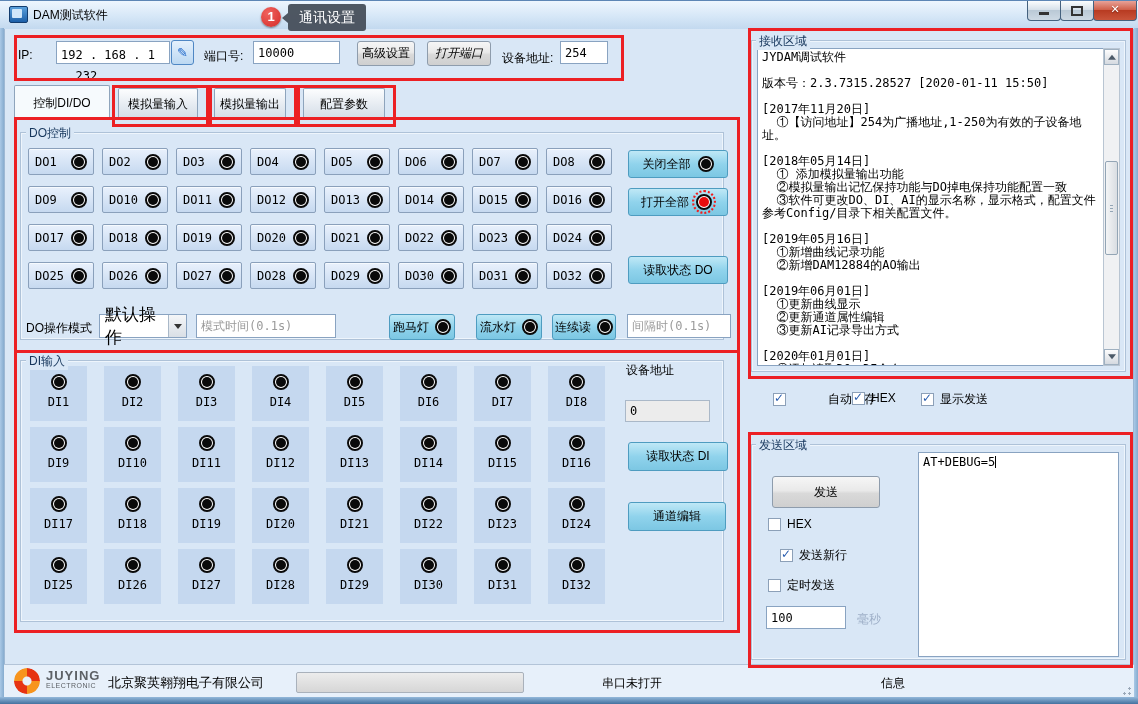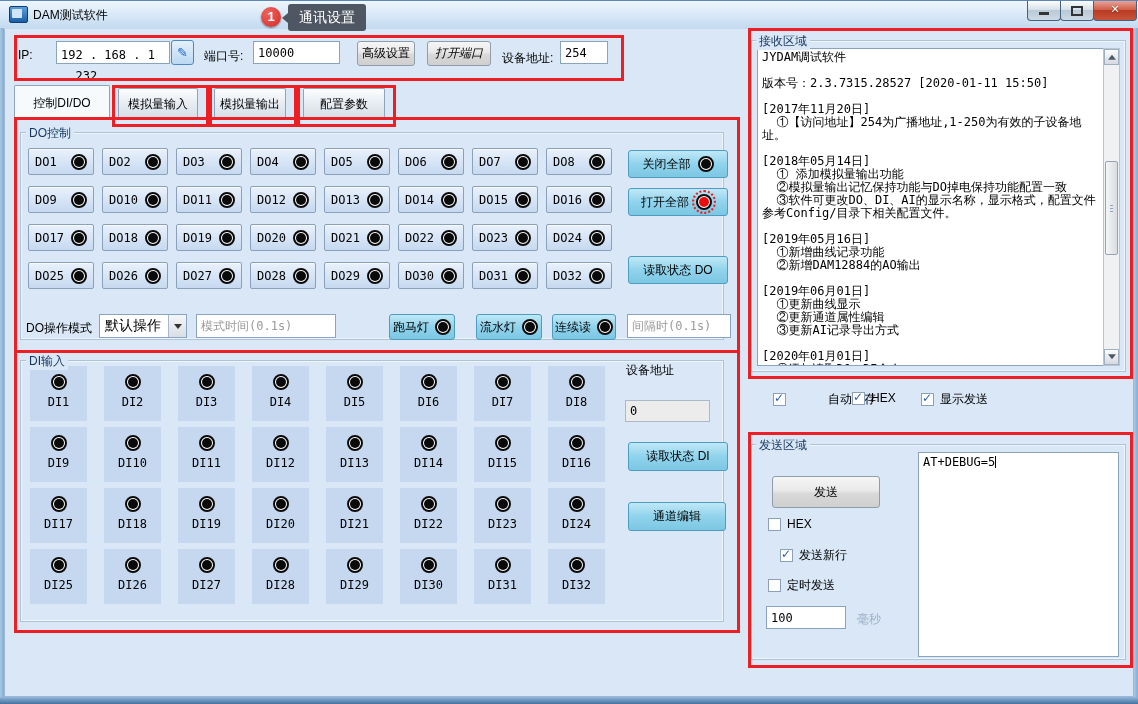"默认操作" .select { font-size: 14px -> 17px }
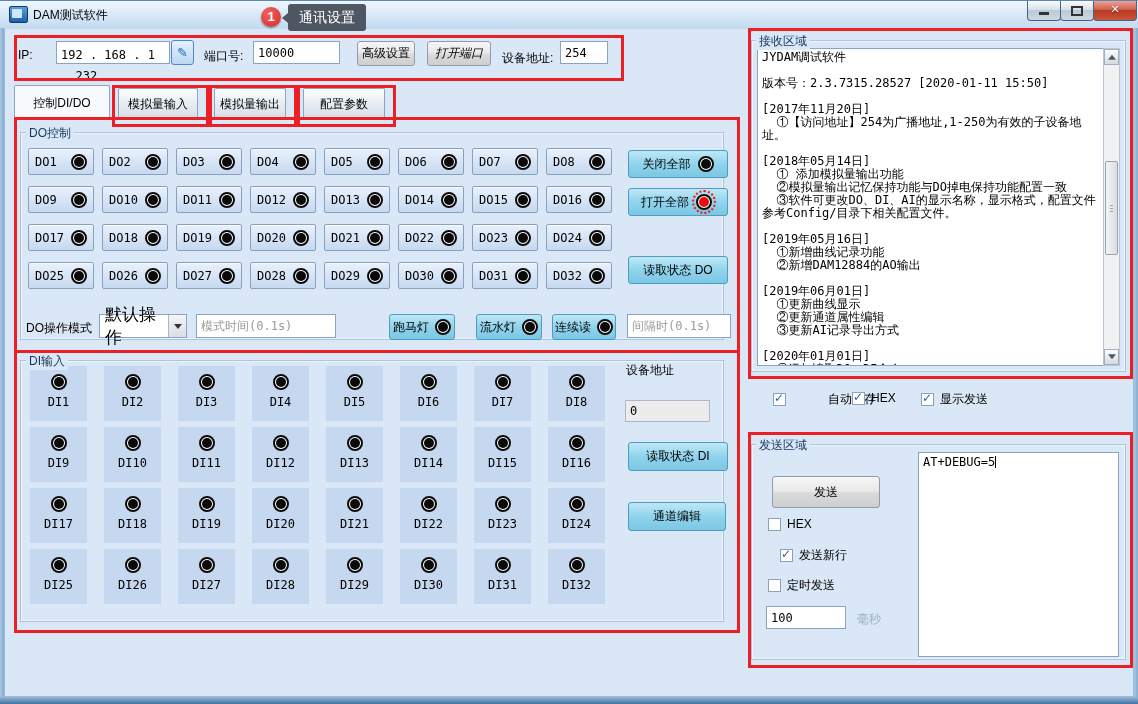"JUYING" div.statusbar { html: none -> <div> <div></div> <div> <div>JUYING</div> <div>ELECTRONIC</div> </div> <div>北京聚英翱翔电子有限公司</div> <div></div> <div>串口未打开</div> <div>信息</div> <div></div> </div> }
